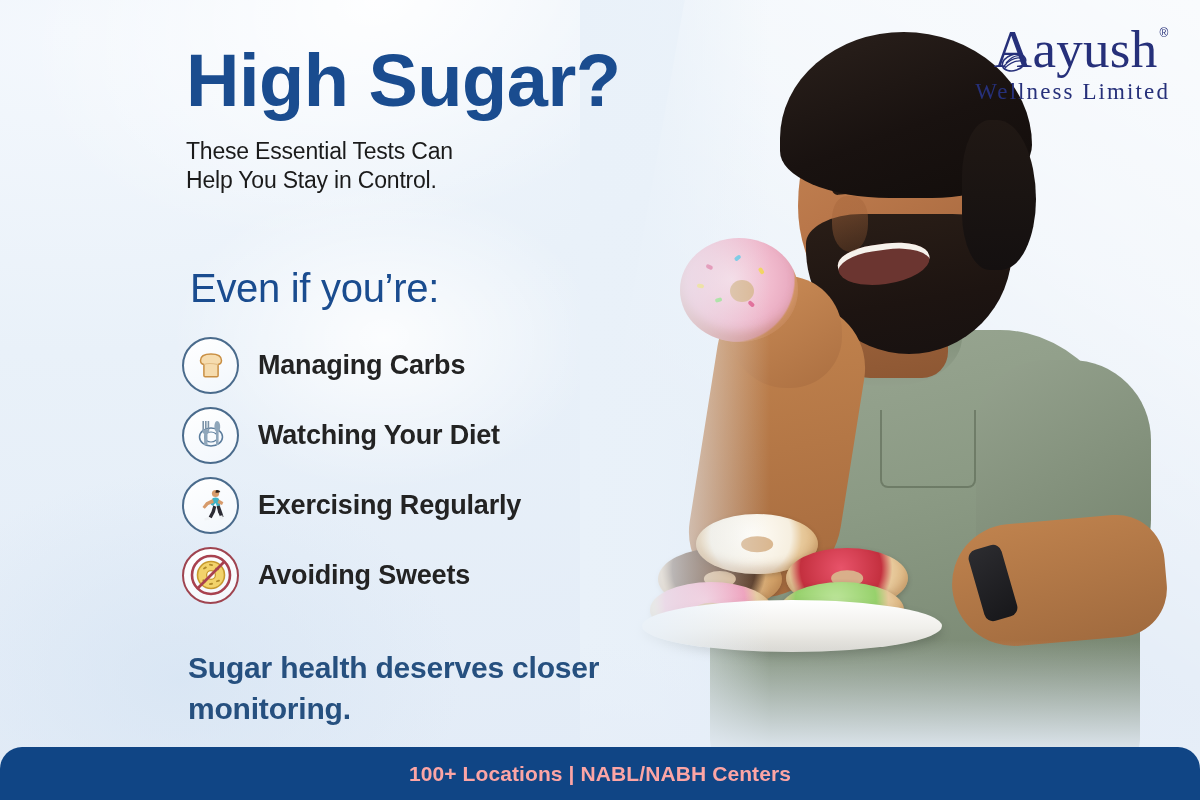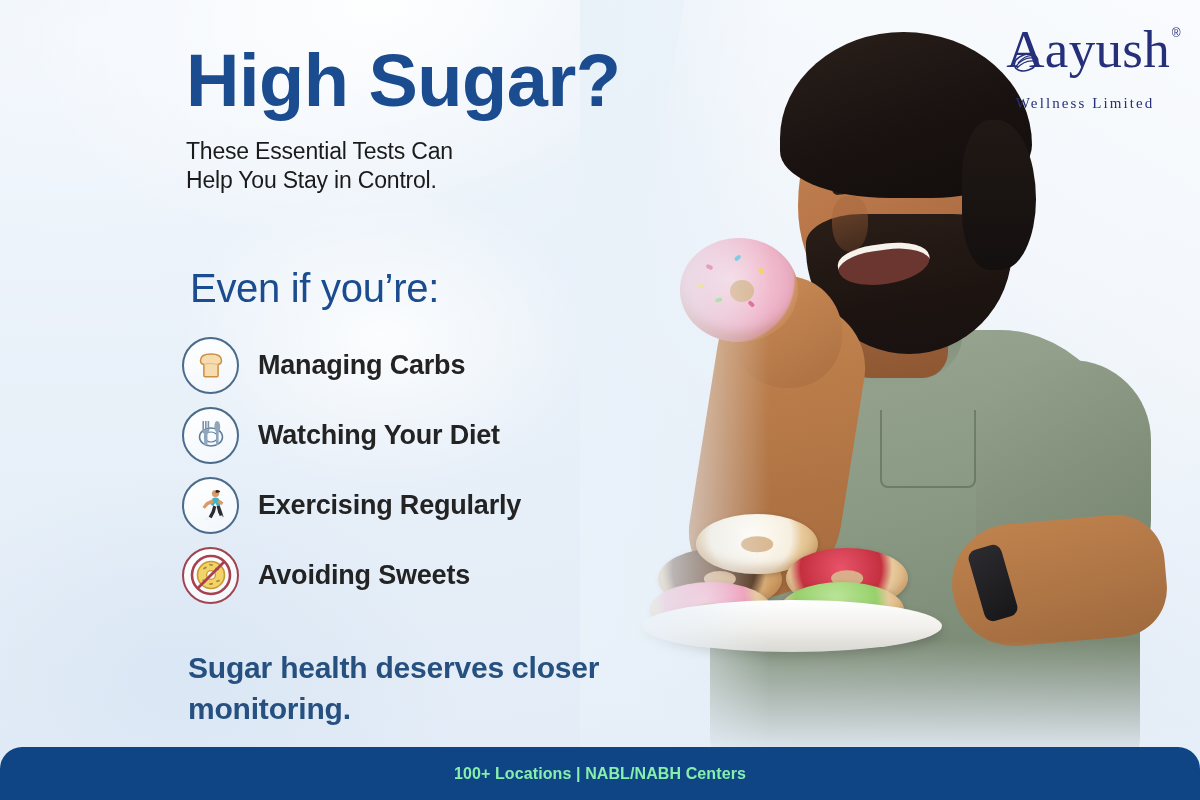"Wellness Limited" .logo-sub { font-size: 15px -> 23px; margin-top: 19px -> 3px }
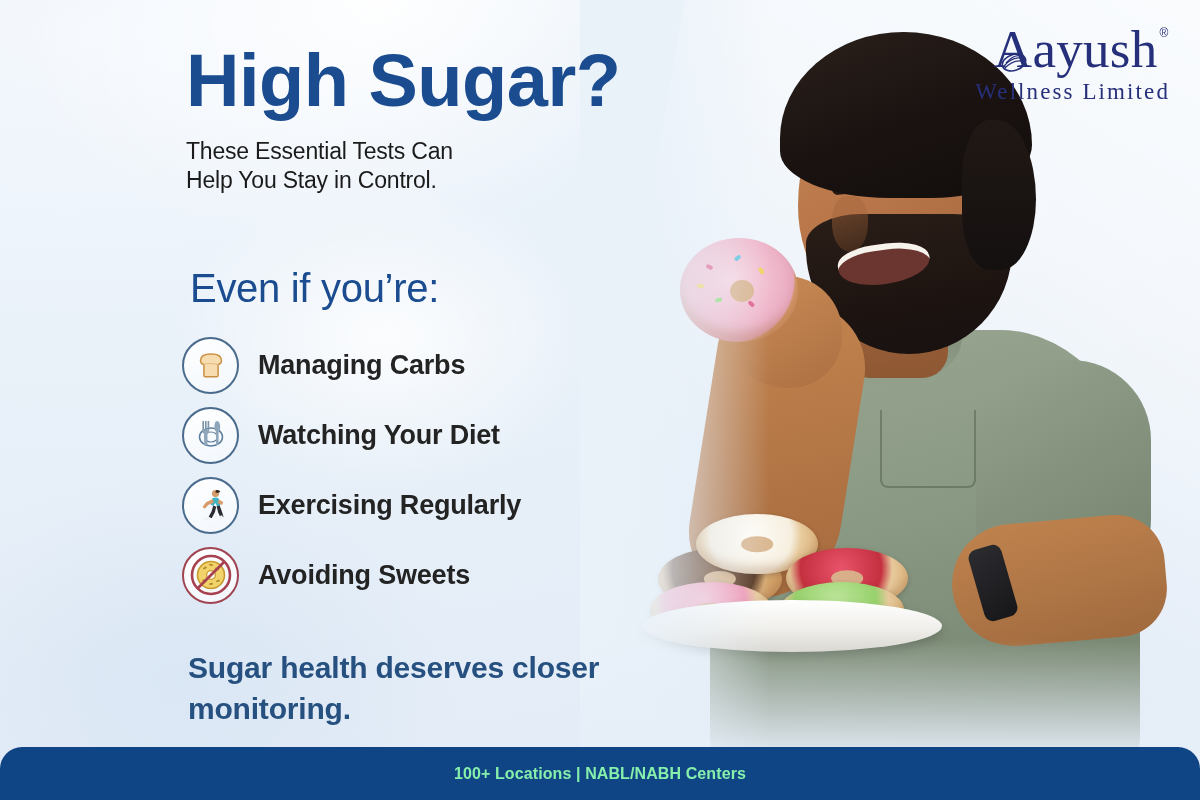"100+ Locations | NABL/NABH Centers" .footer-txt { color: #86efac -> #fca5a5; font-size: 16px -> 21px }
